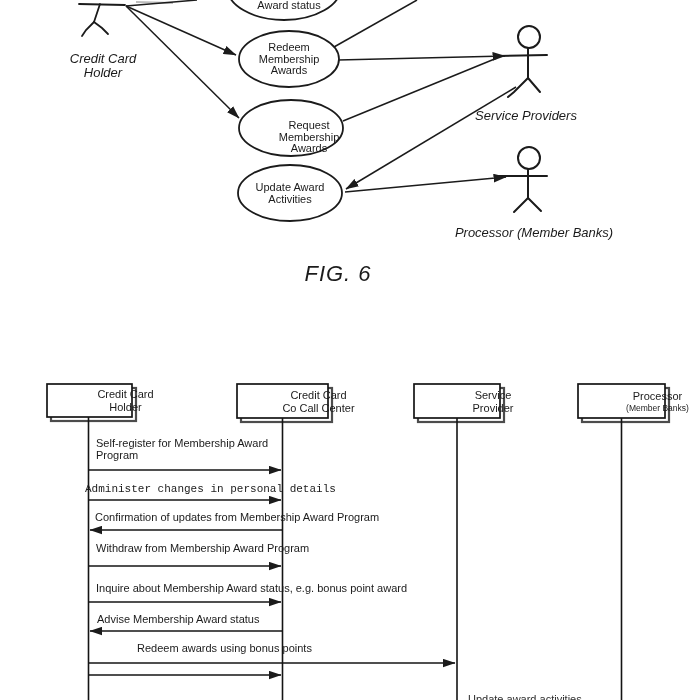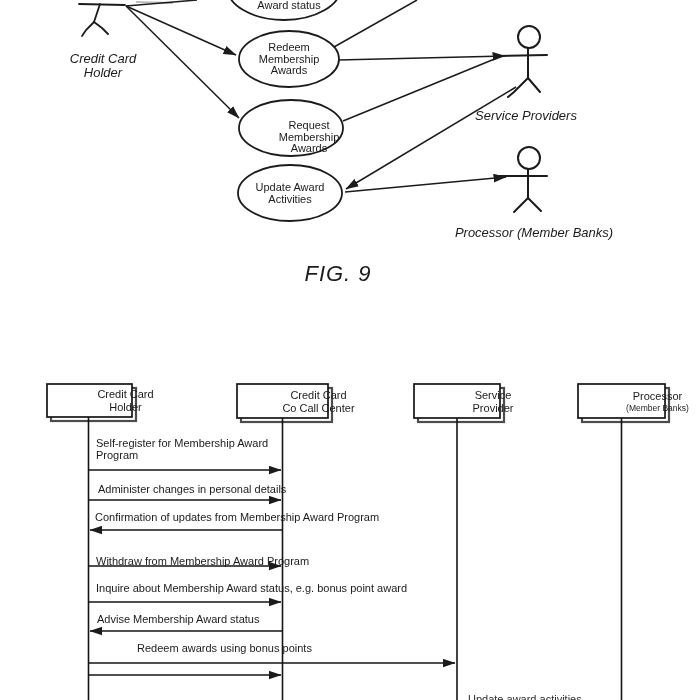"FIG. 9" div.lbl { text: 9 -> 6 }
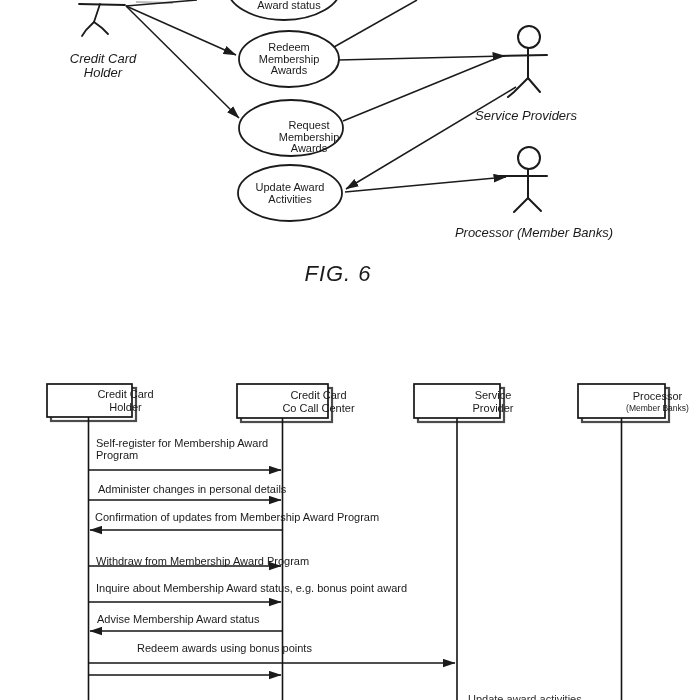"Administer changes in personal details" div.lbl { font-family: none -> Liberation Mono, monospace; left: 98px -> 85px }
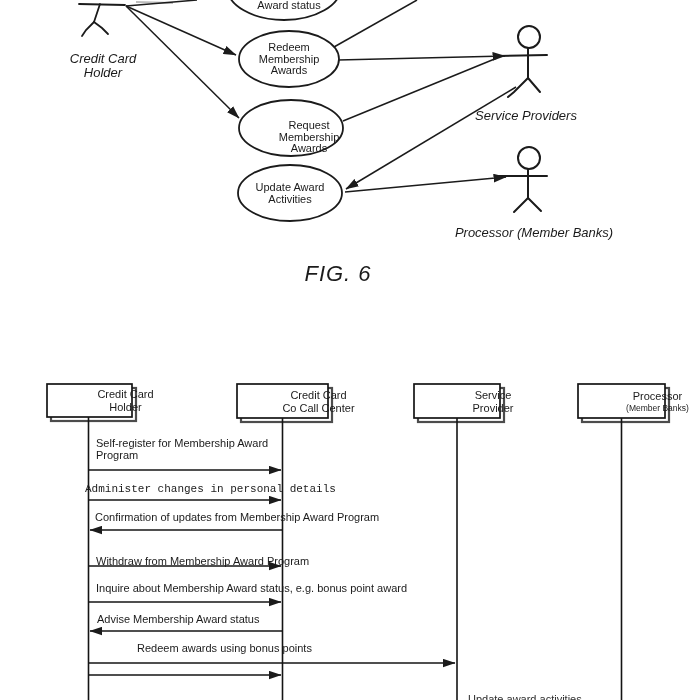"Withdraw from Membership Award Program" div.lbl { top: 555px -> 542px }
